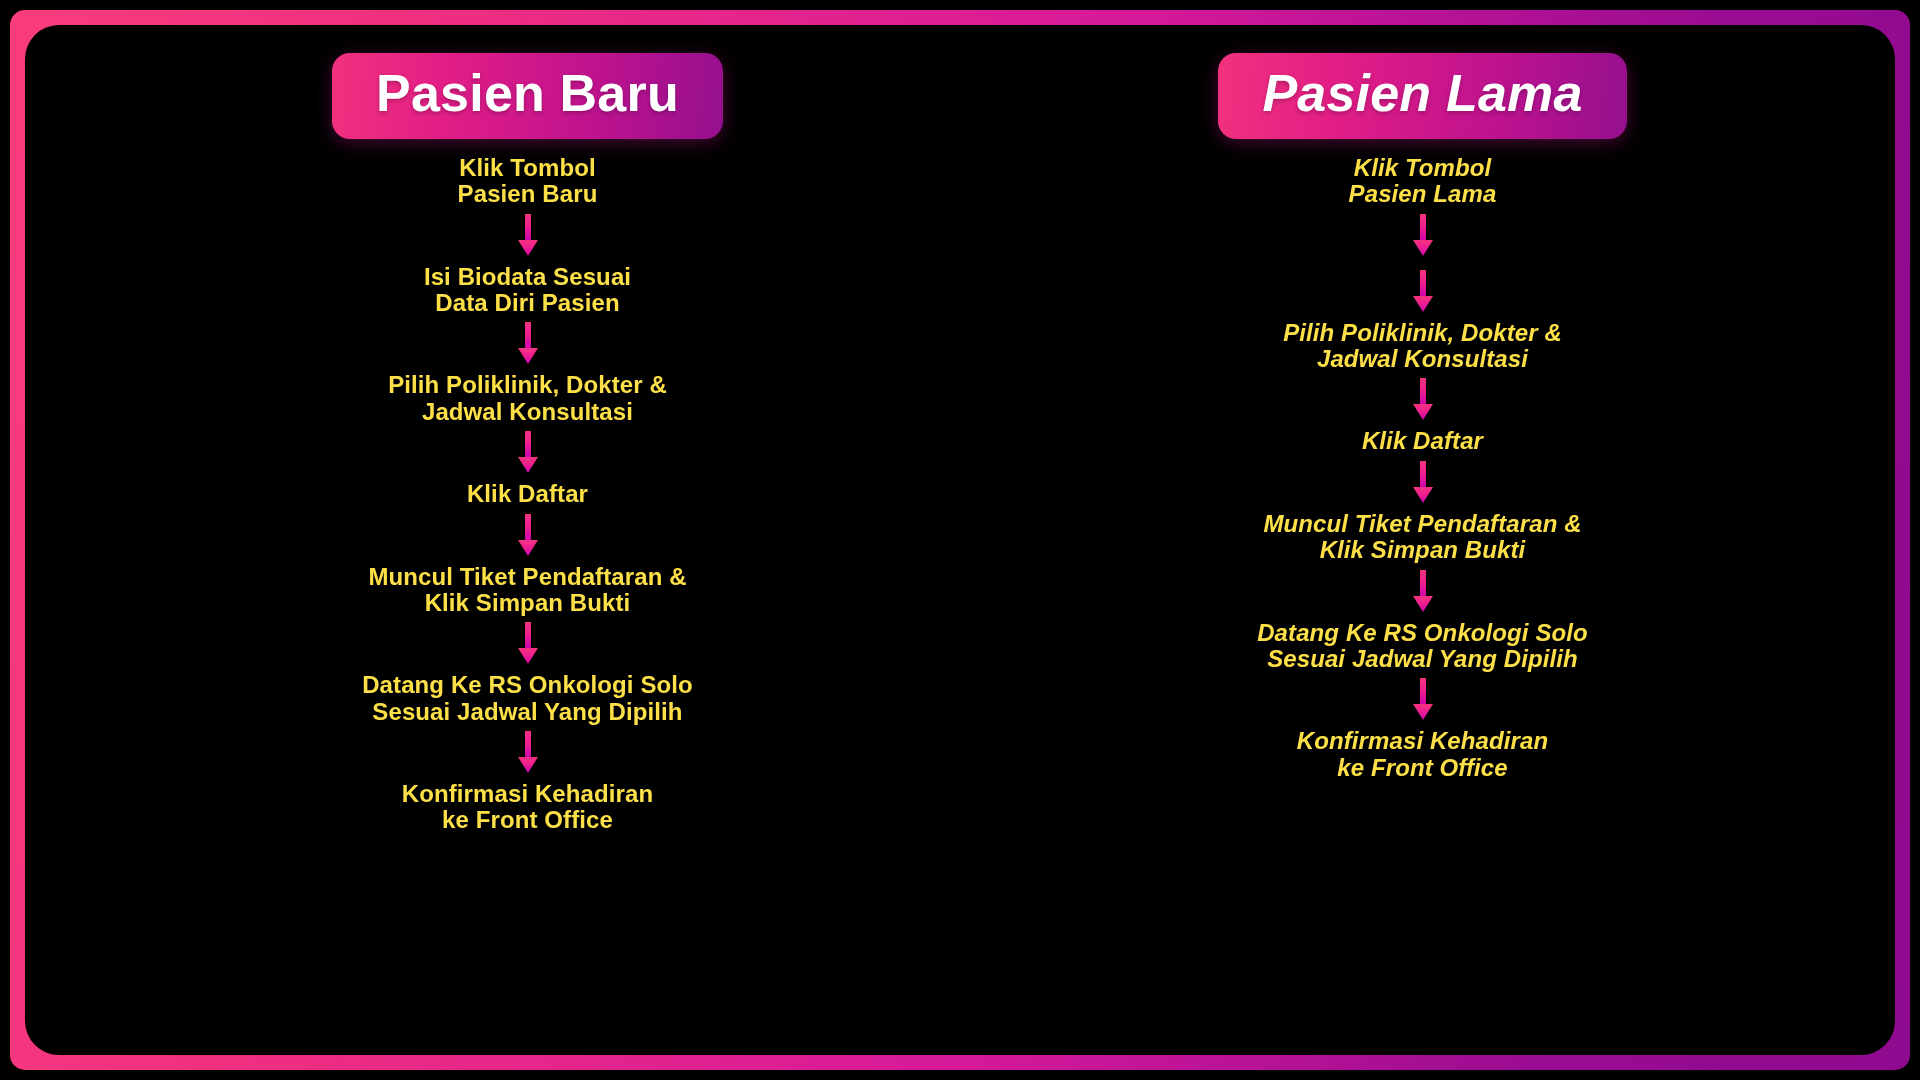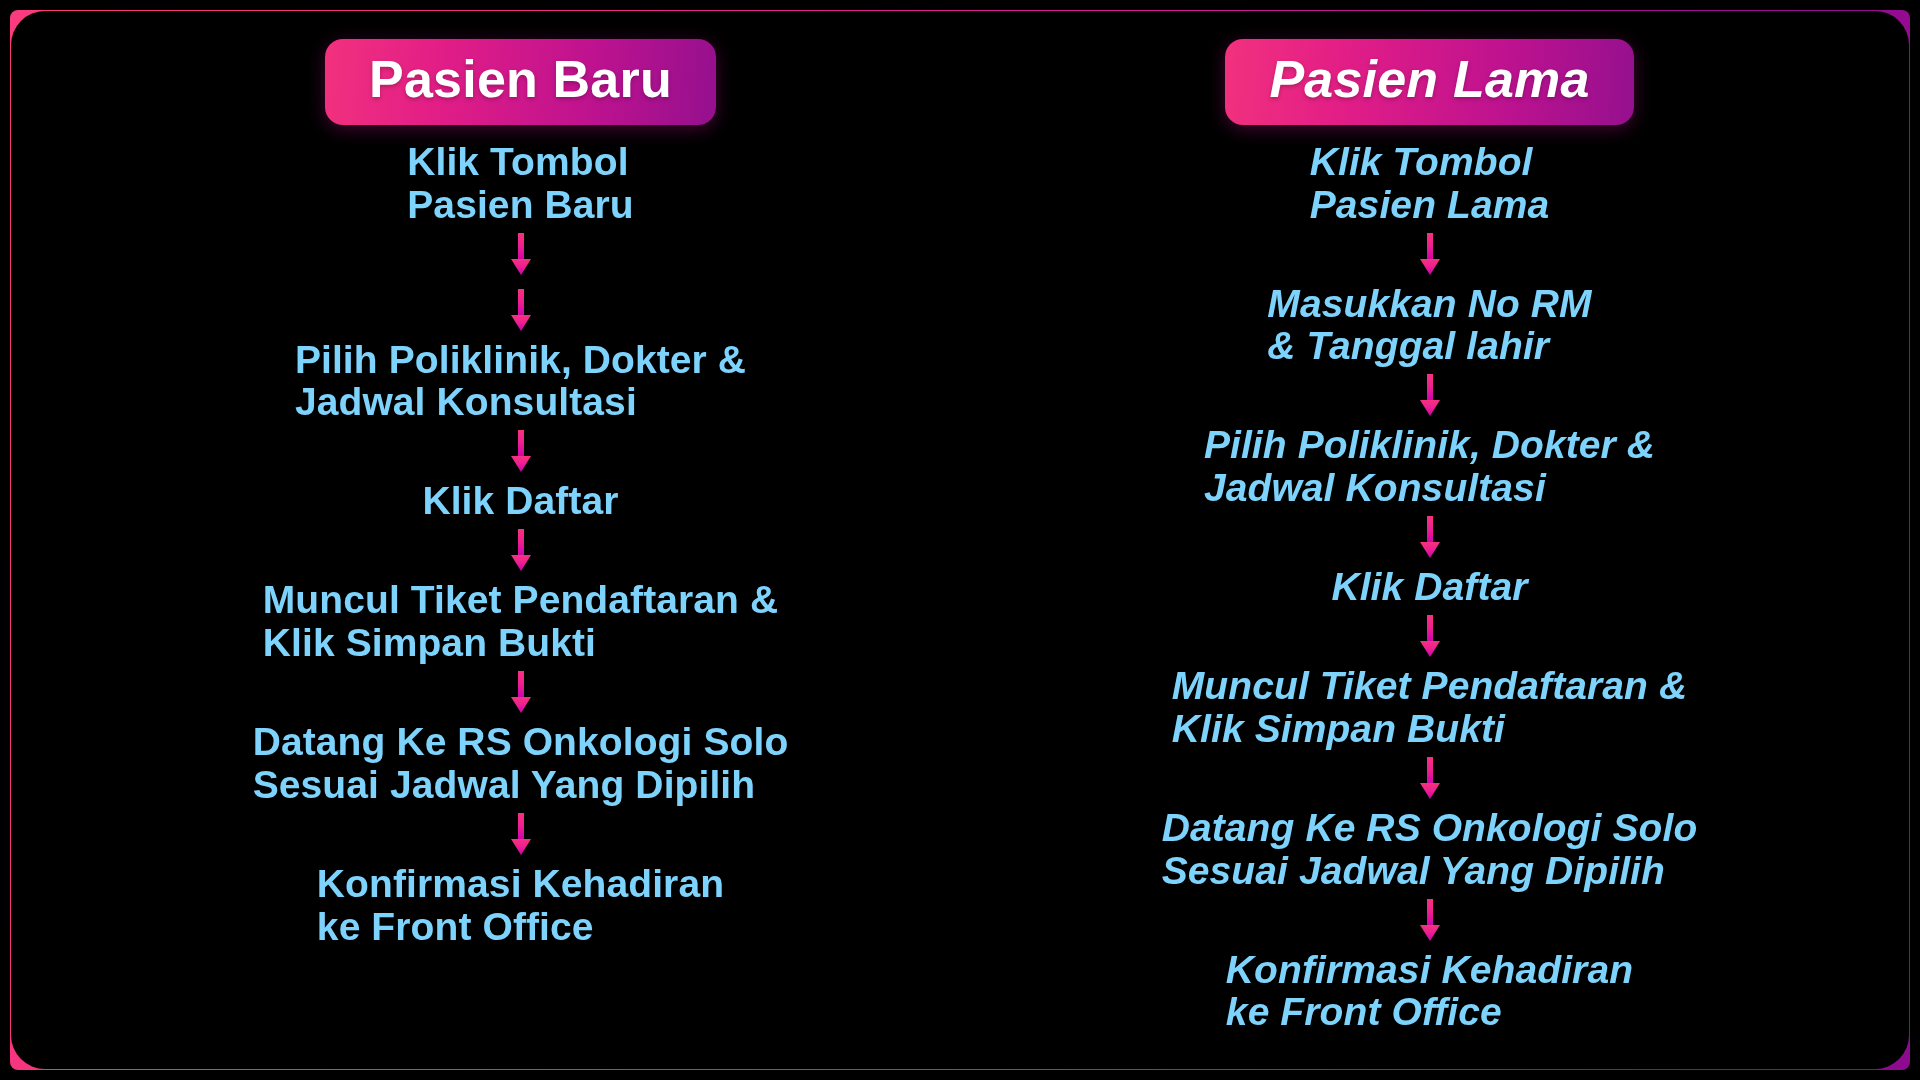"Pasien Baru" .frame { border-radius: 8px -> 15px; padding: 1px -> 15px }
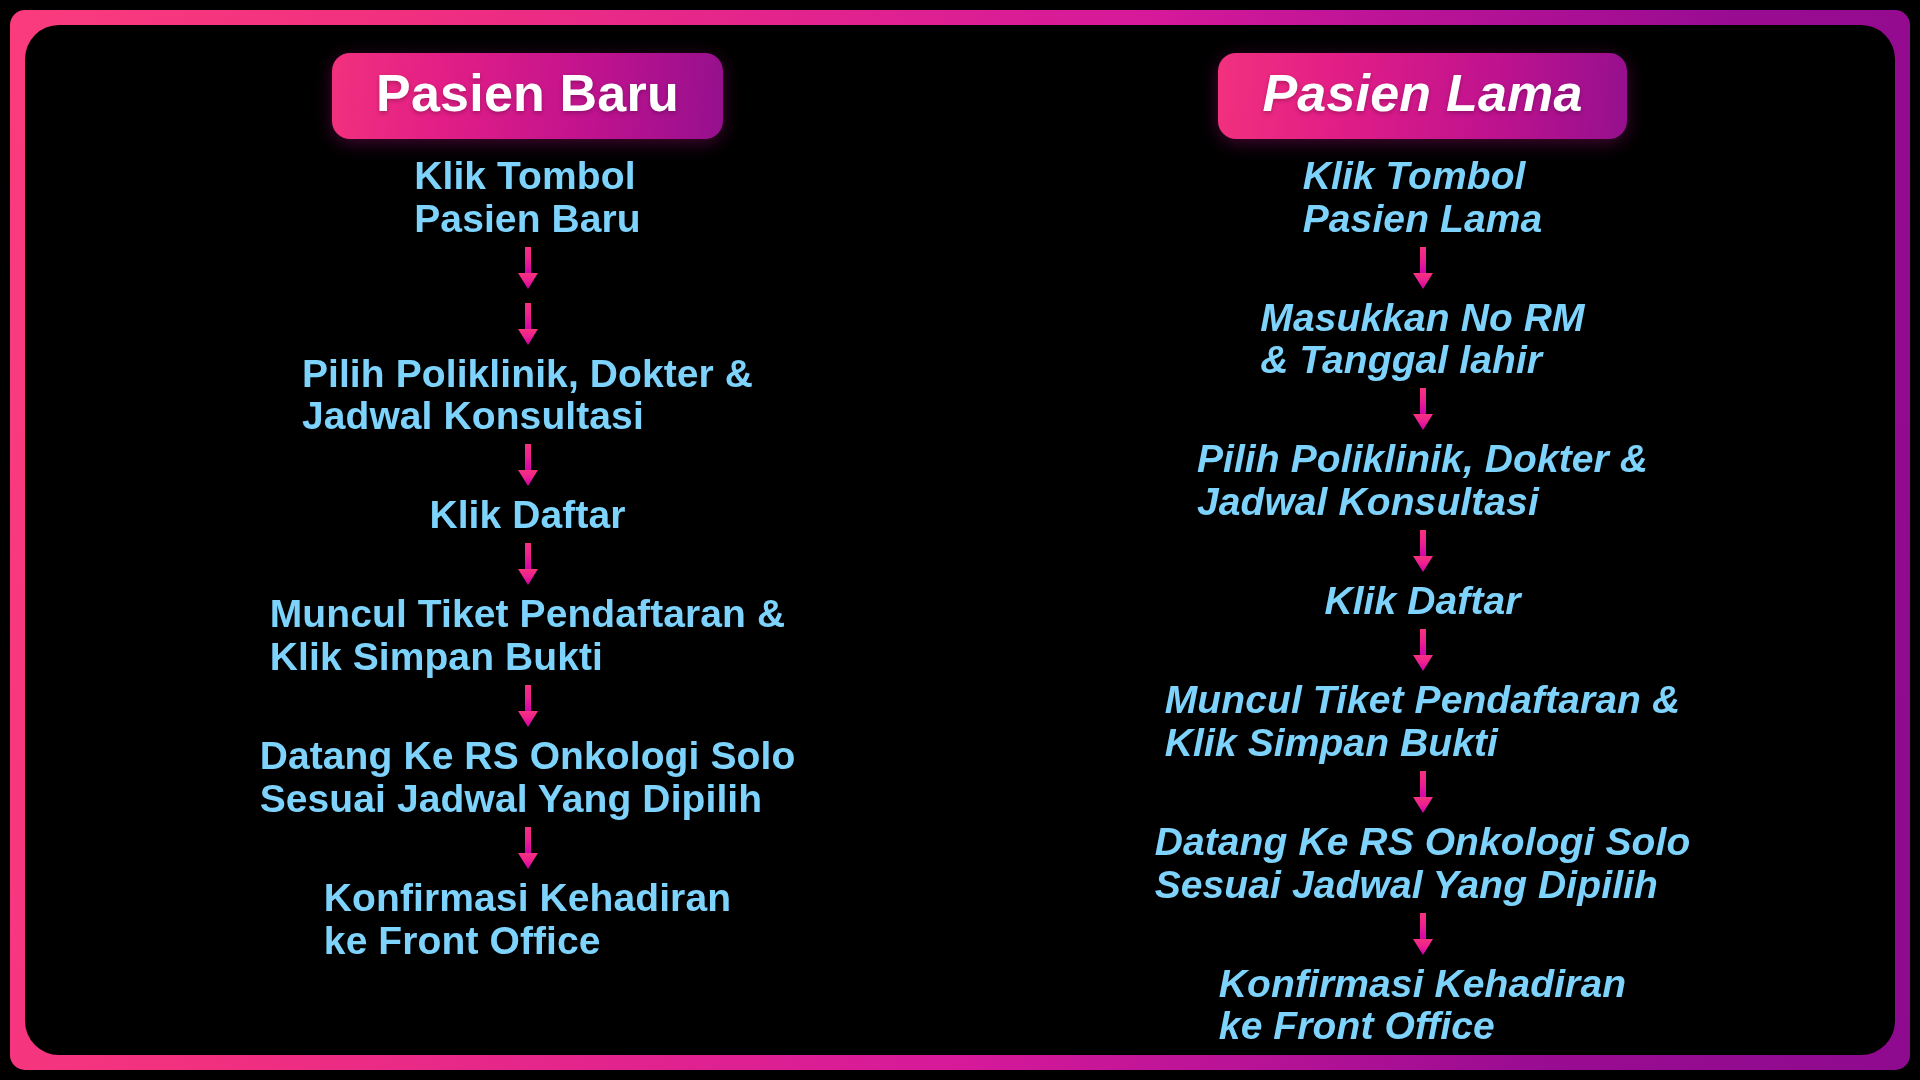"Klik Tombol" .step { color: #7dd3fc -> #fde047; font-size: 39px -> 24px; text-align: left -> center }
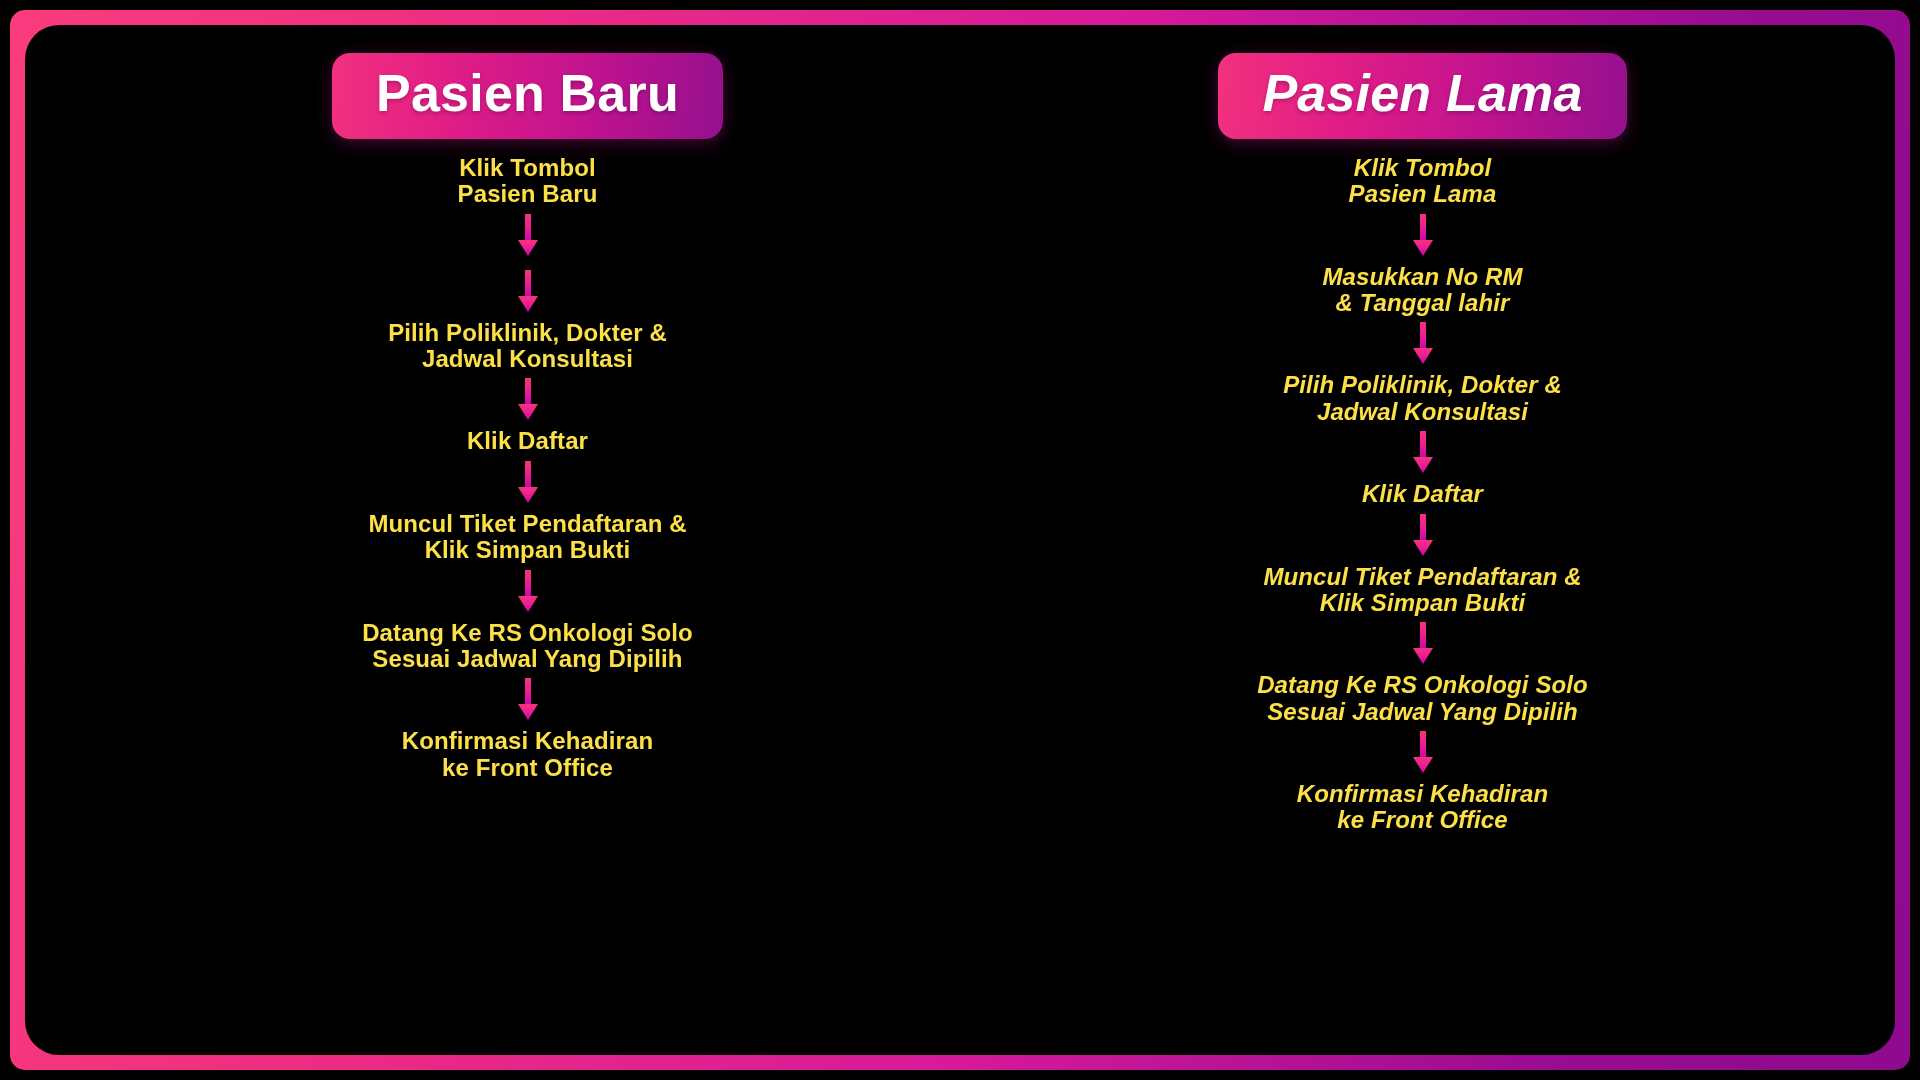"Isi Biodata Sesuai" div.step { html: none -> <div>Isi Biodata Sesuai Data Diri Pasien</div> }
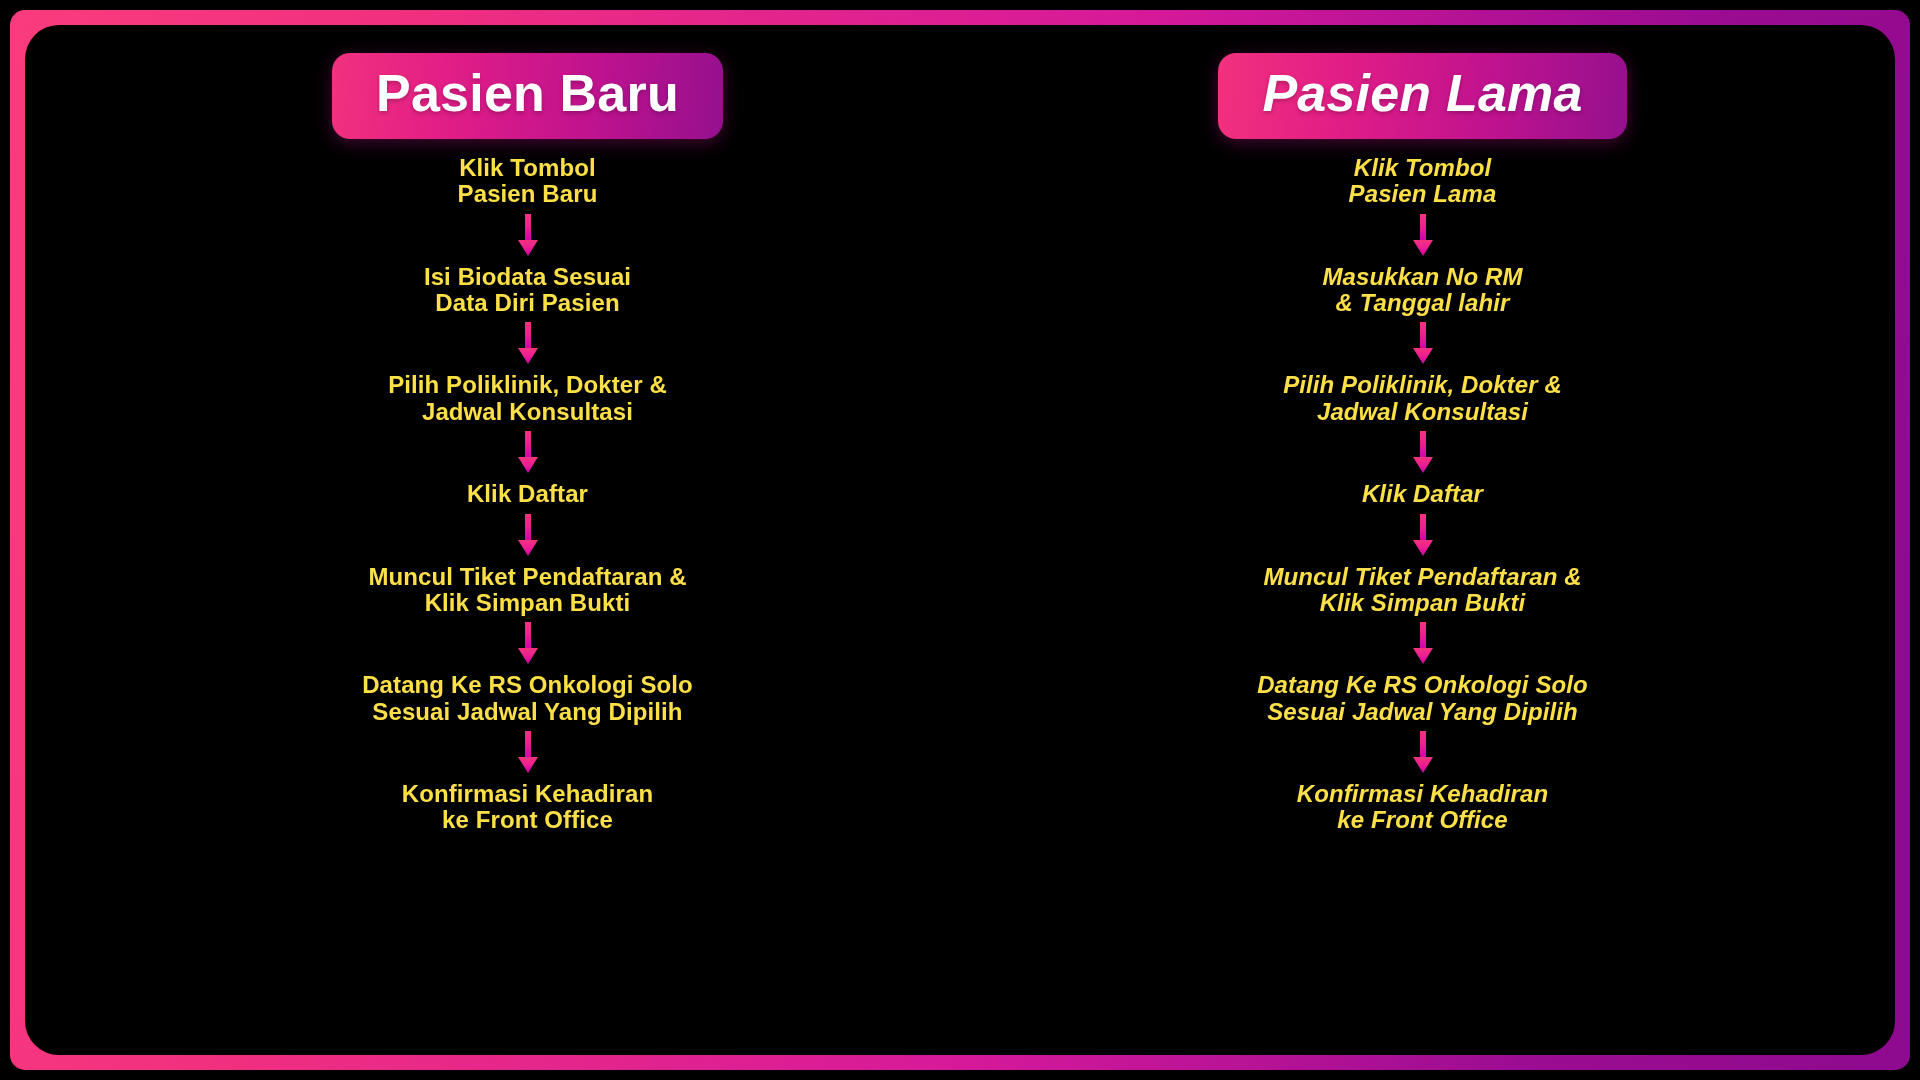"Masukkan No RM" div.step { html: <div>Masukkan No RM &amp; Tanggal lahir</div> -> none }
